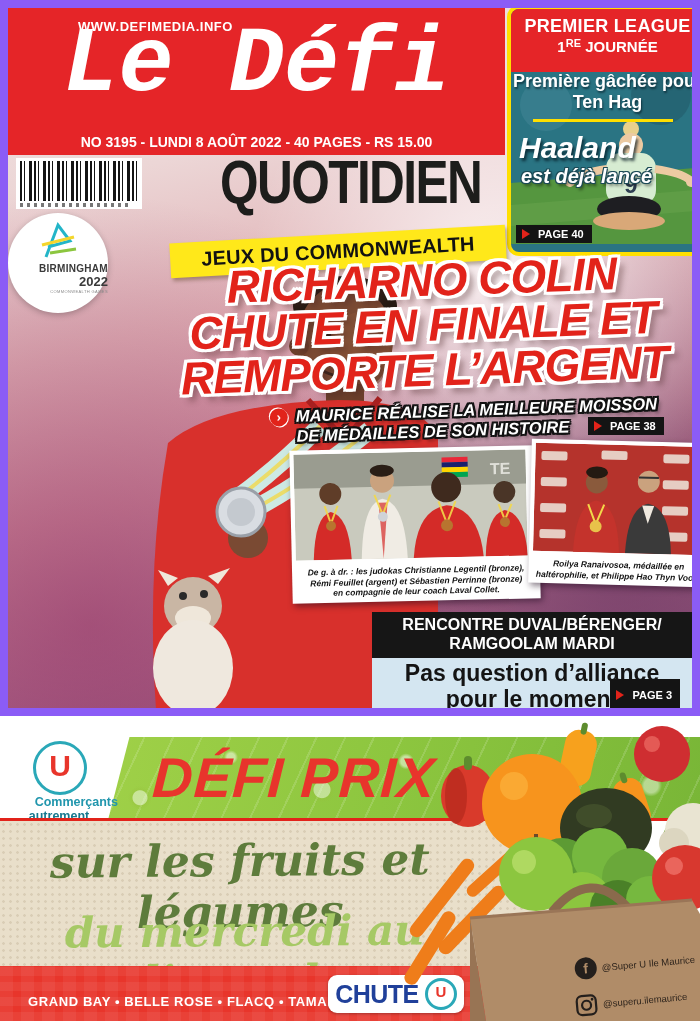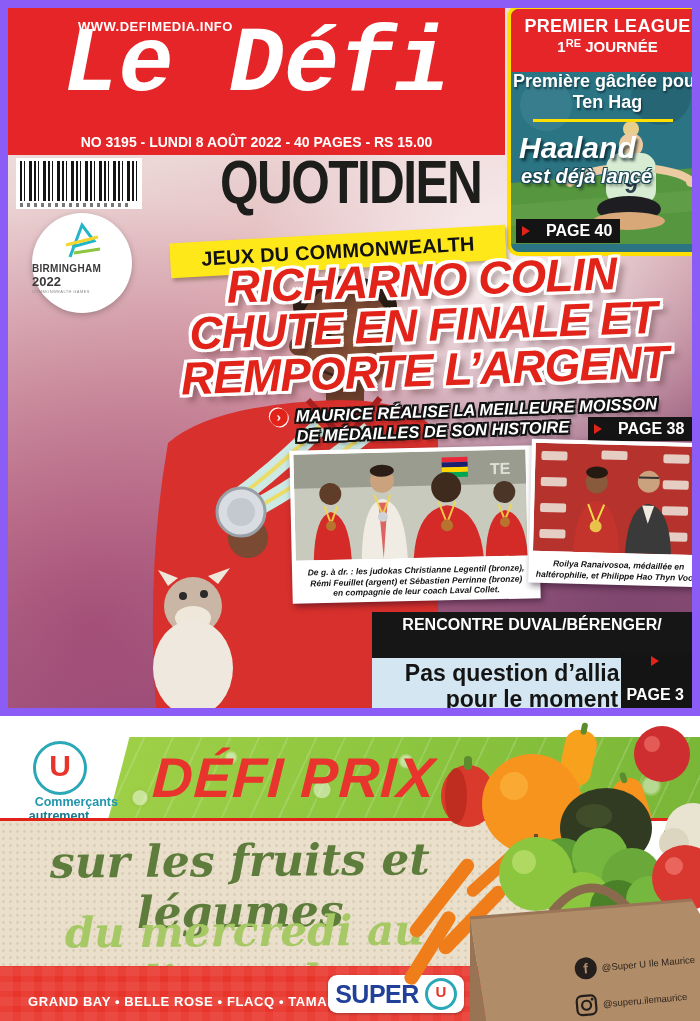"PAGE 40" .page-tag { font-size: 16px -> 11px; gap: 16px -> 8px }
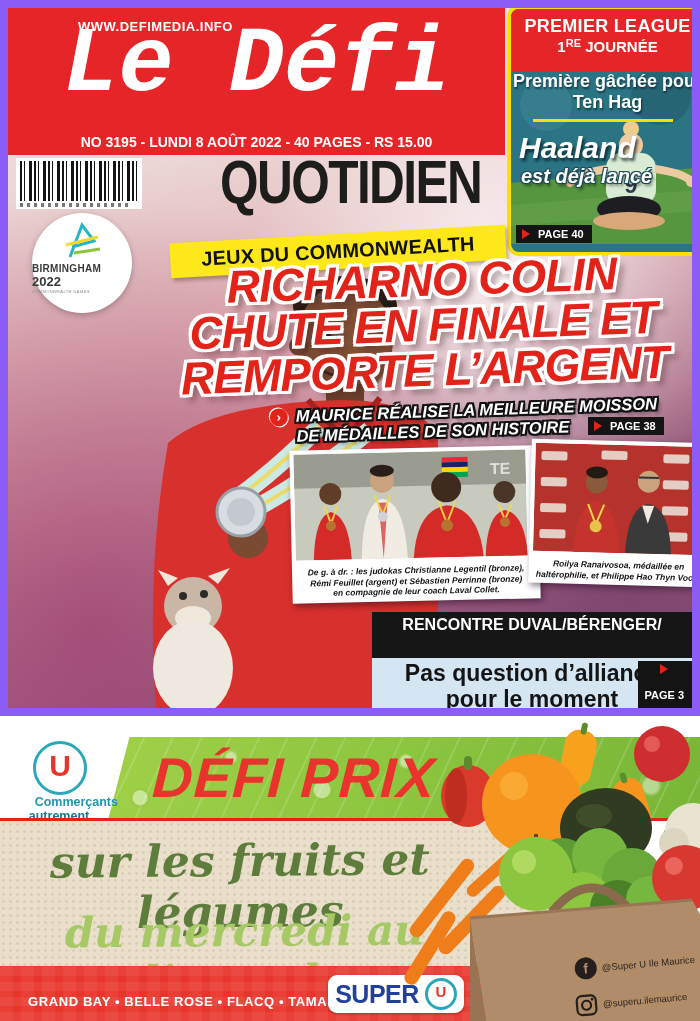"BIRMINGHAM" .badge { left: 24px -> 0; text-align: left -> right }
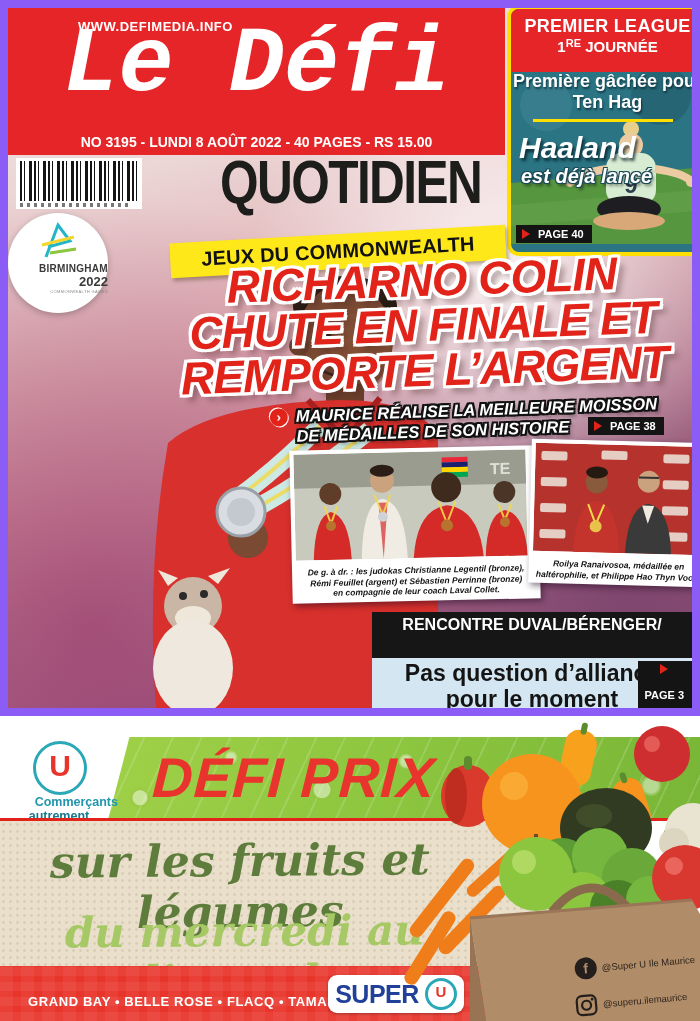"RAMGOOLAM MARDI" div { html: none -> <div>RAMGOOLAM MARDI</div> }
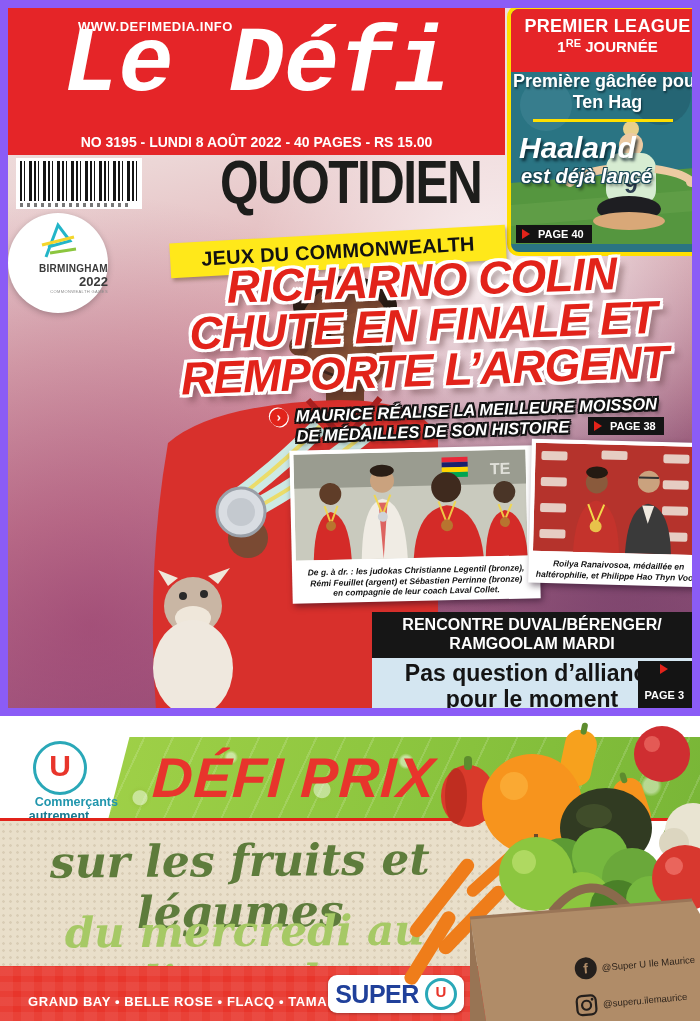"PAGE 3" .tag3 { flex-direction: column -> none; right: 0 -> 12px }
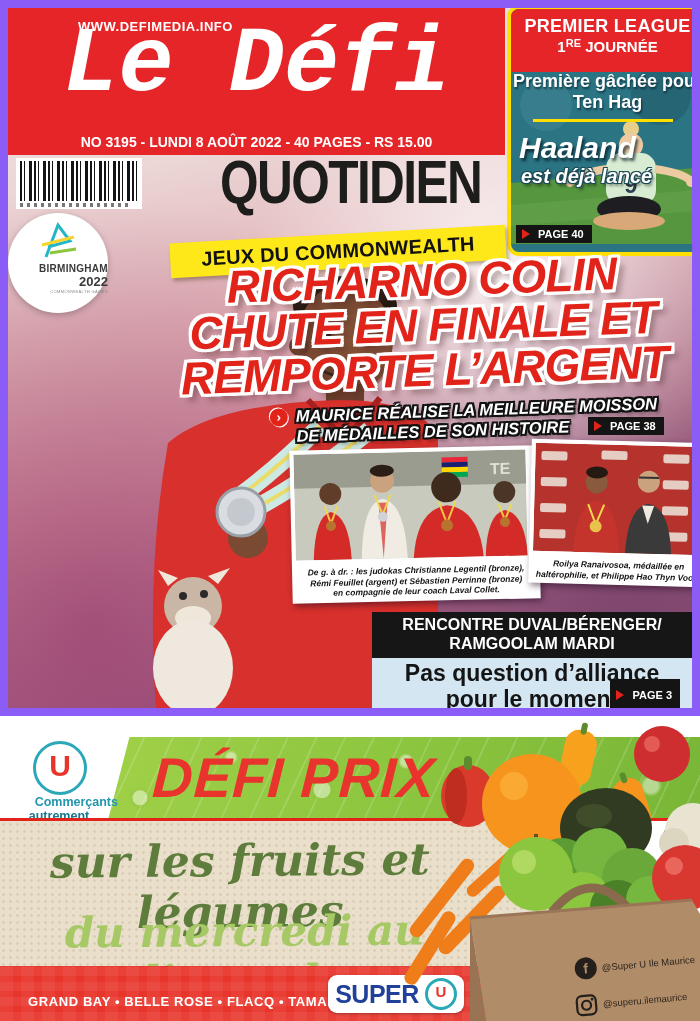"SUPER" span.word { text: SUPER -> CHUTE }
